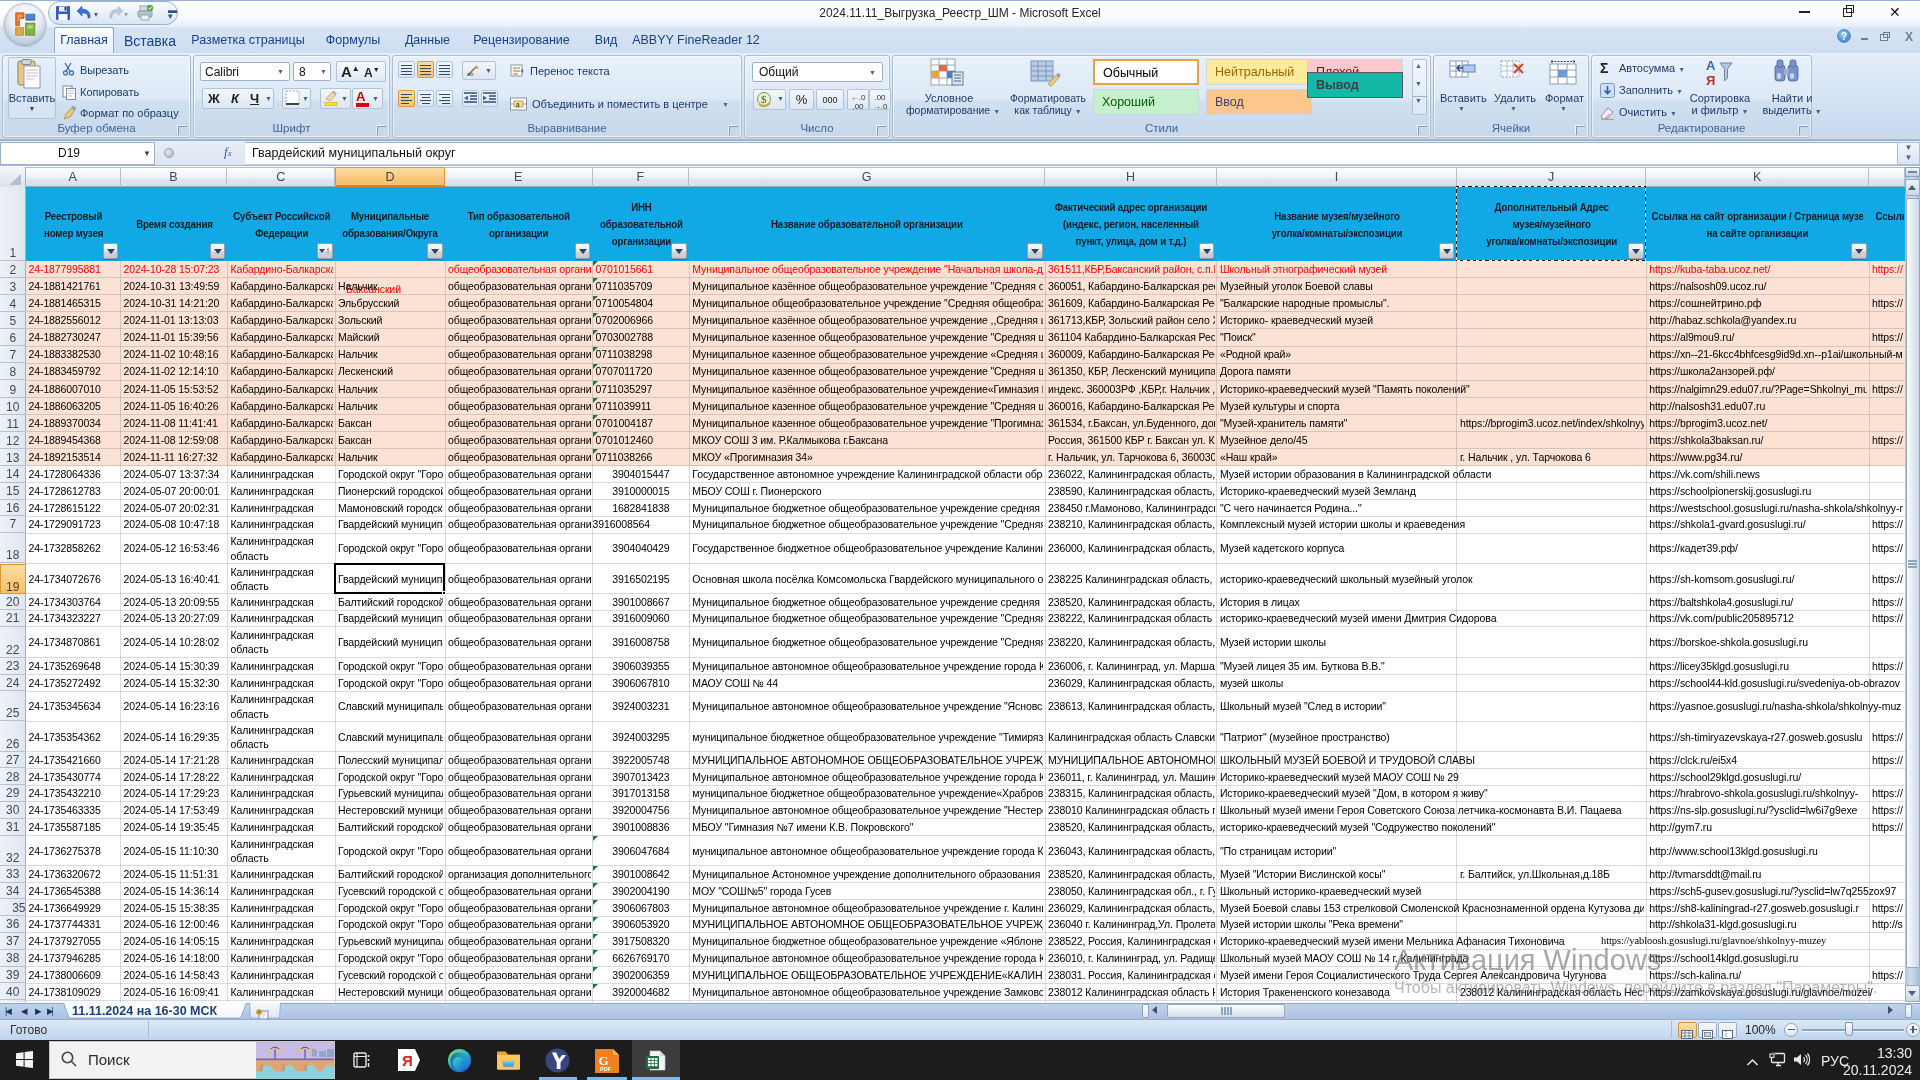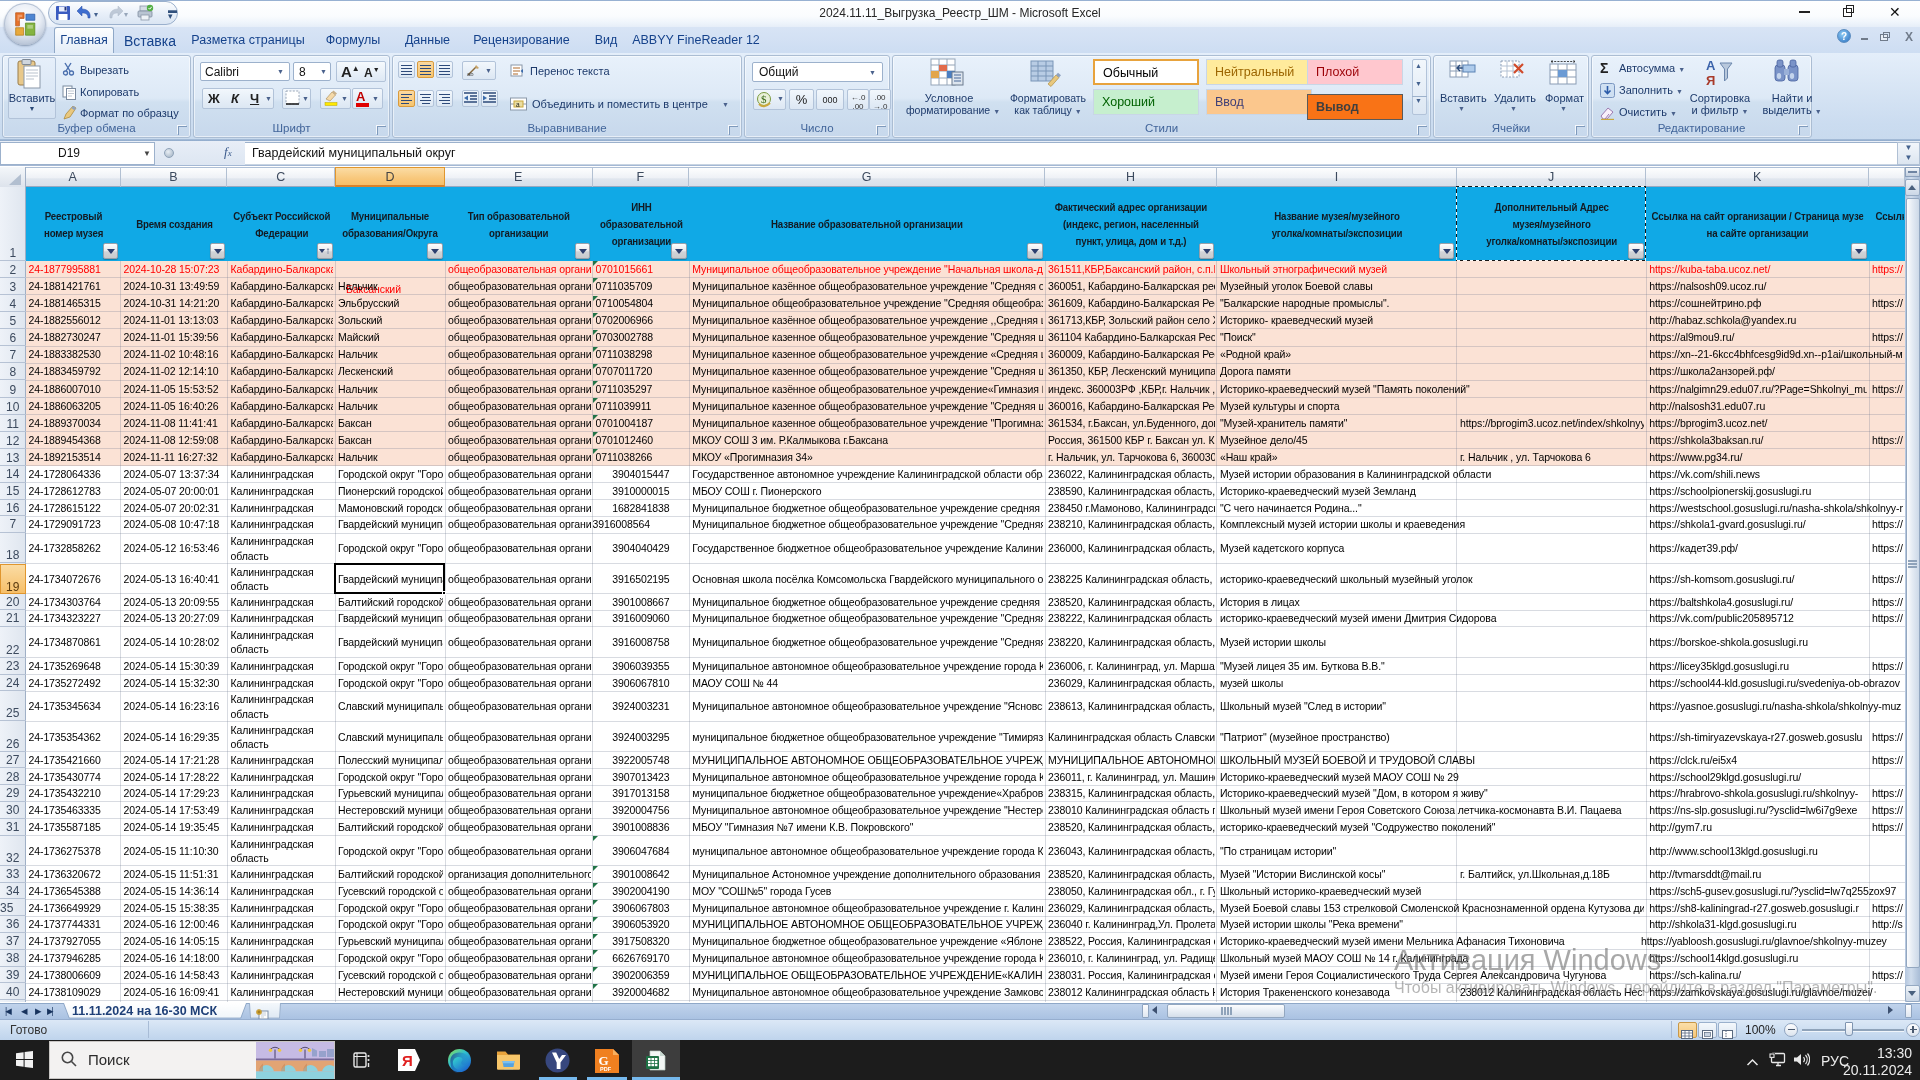"Вывод" div.abs { background: #f97316 -> #14b8a6; top: 94px -> 72px }
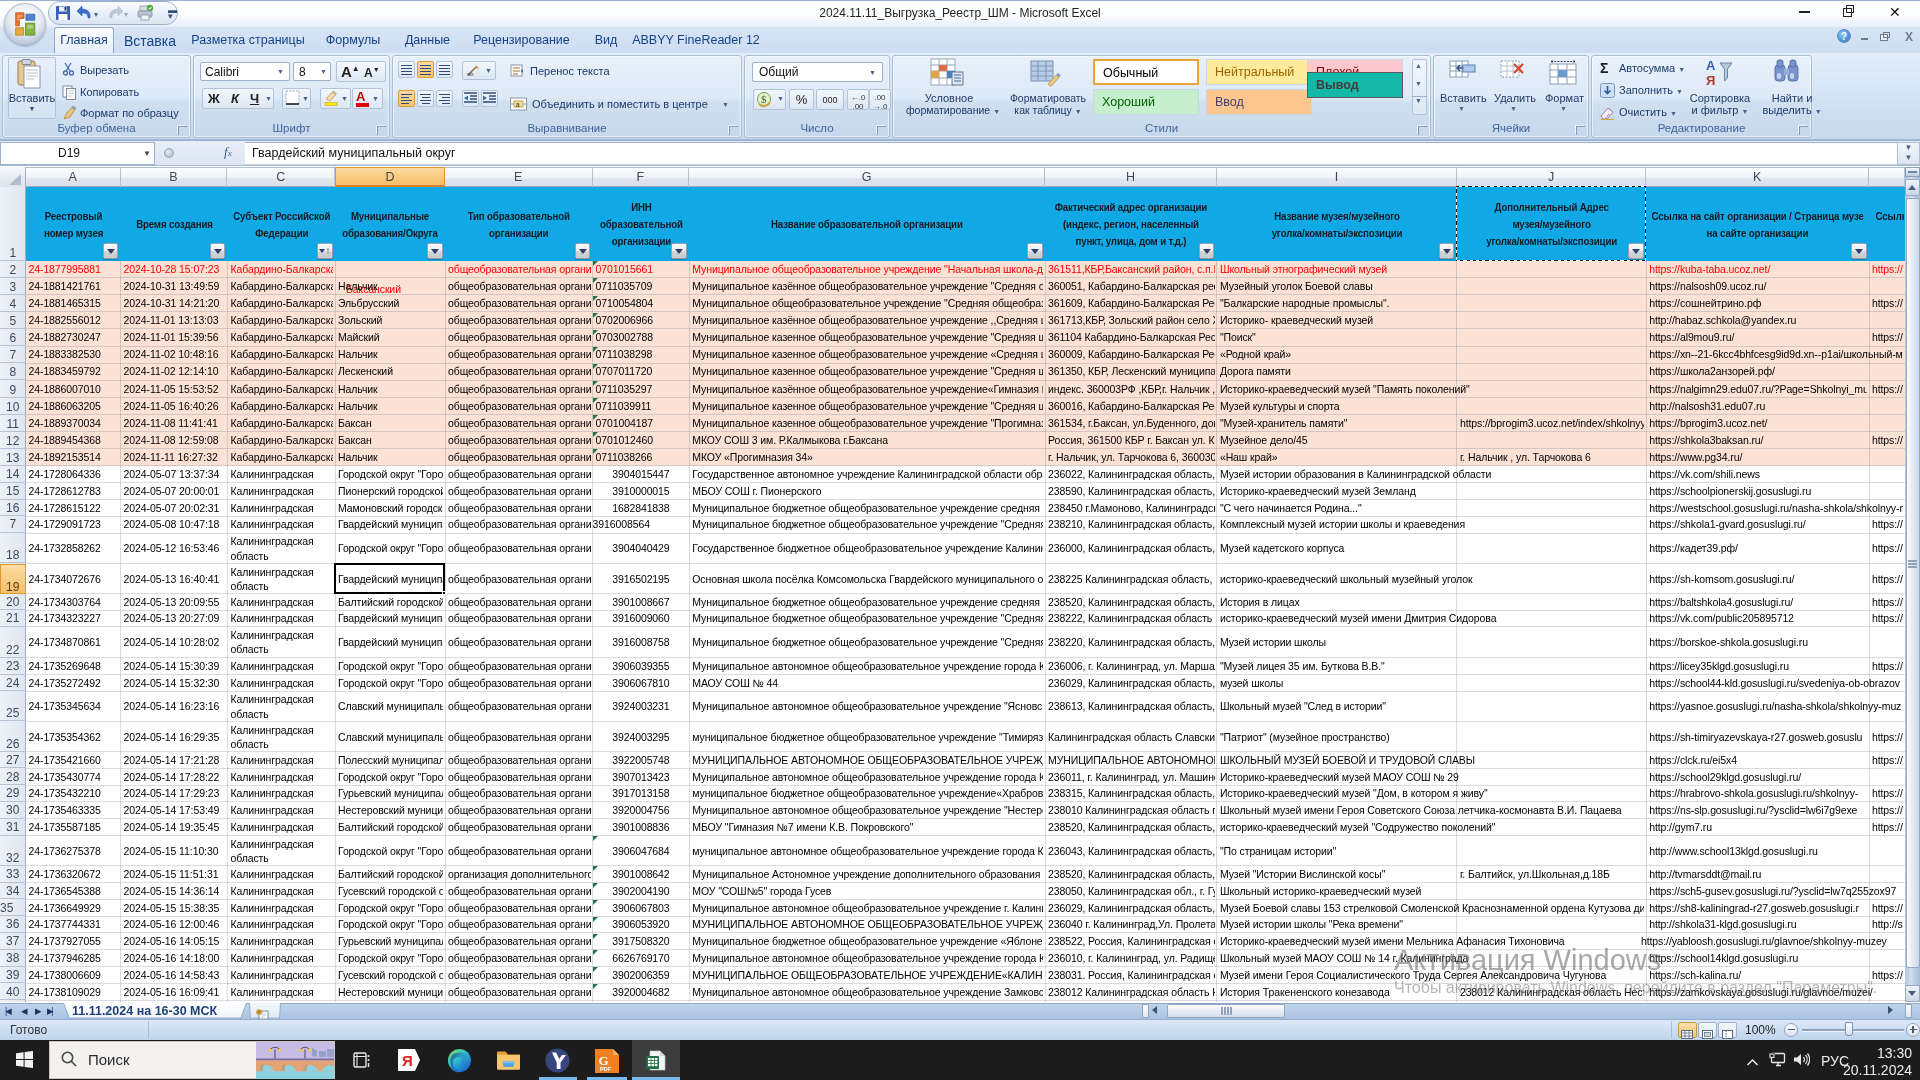"35" div.abs { text-align: left -> right }
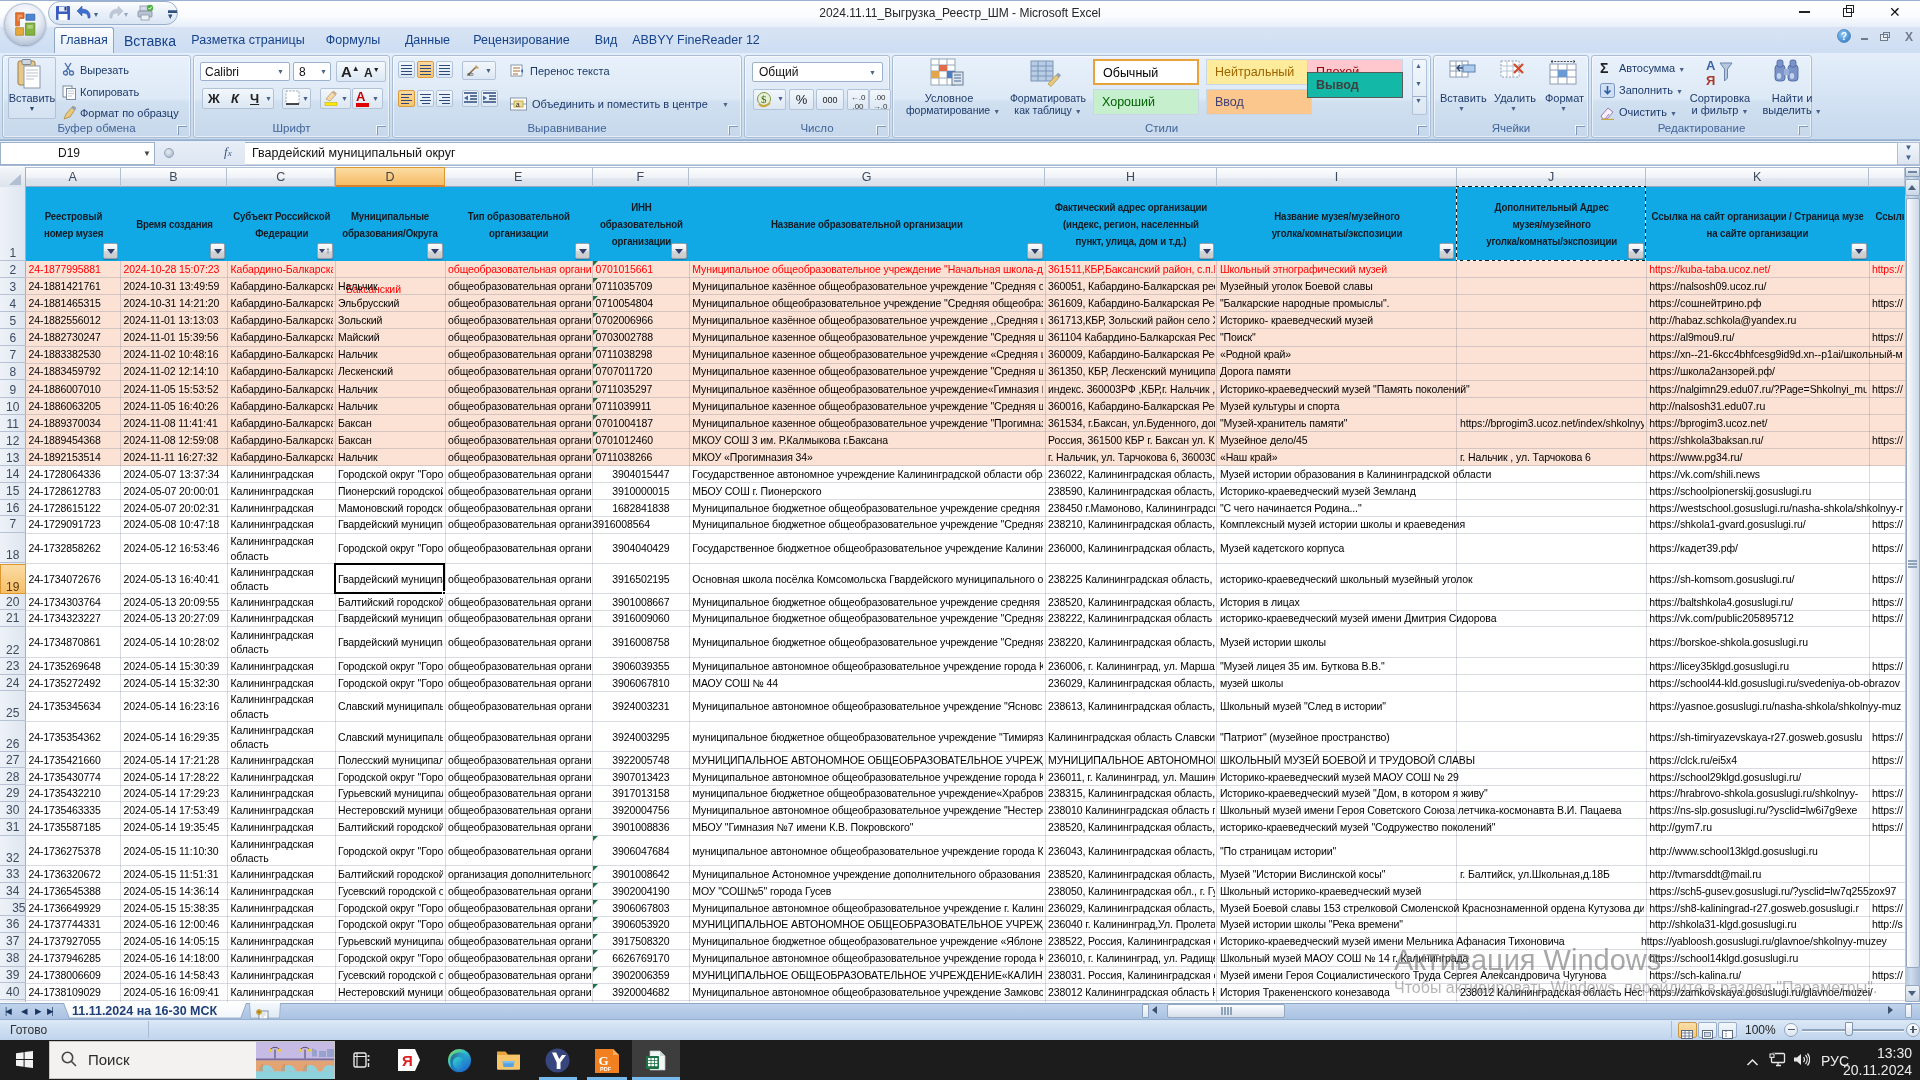"https://yabloosh.gosuslugi.ru/glavnoe/sh" div.cell { font-family: none -> Liberation Serif, serif; left: 1641px -> 1601px }
